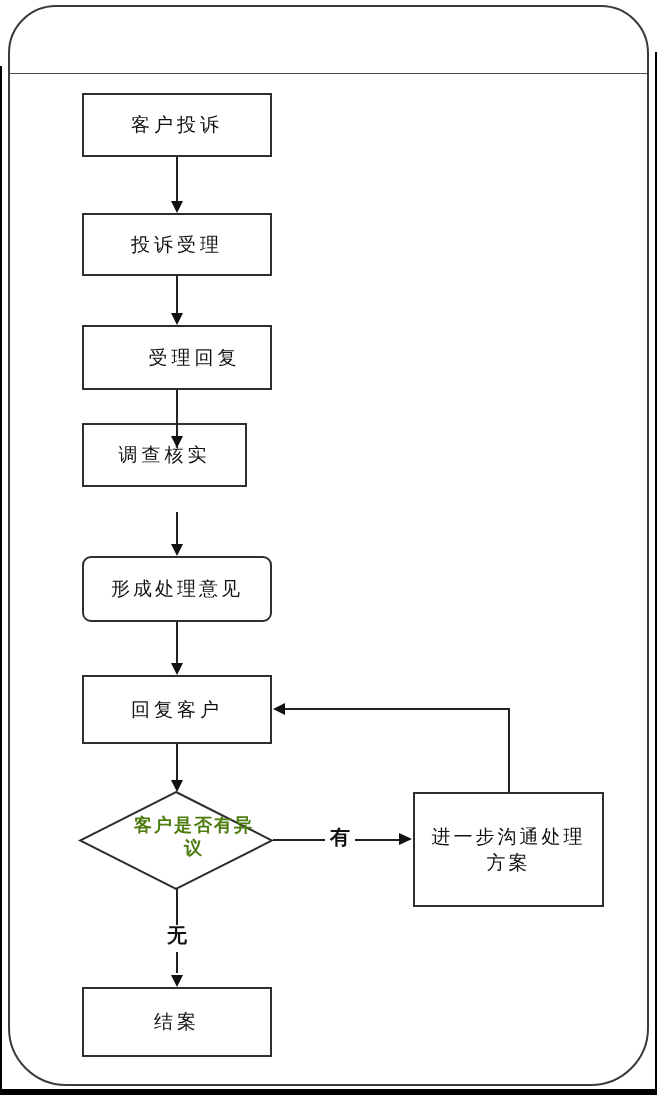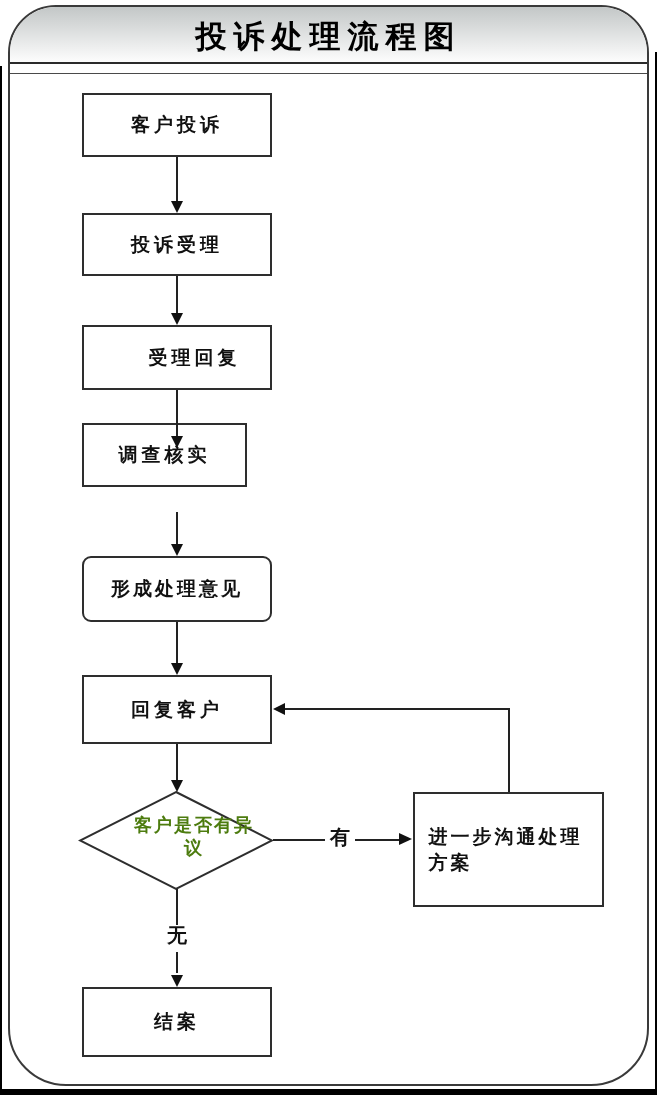"投诉处理流程图" div.header { html: <div> <div>投诉处理流程图</div> </div> -> none }
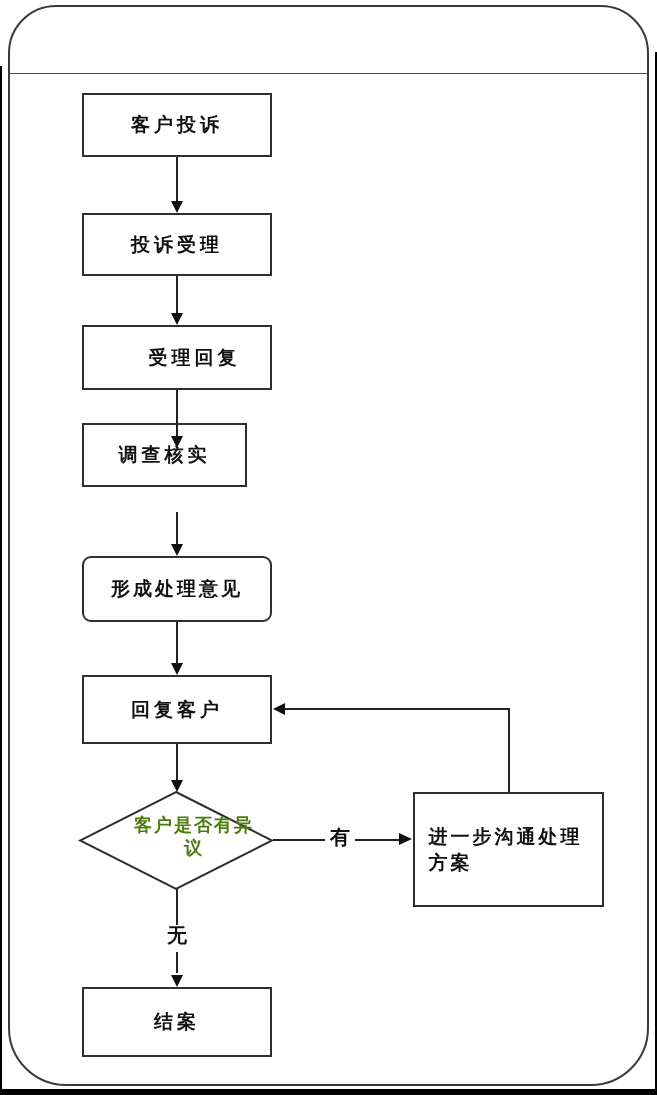"客户投诉" .box { font-weight: bold -> normal; text-align: none -> center }
